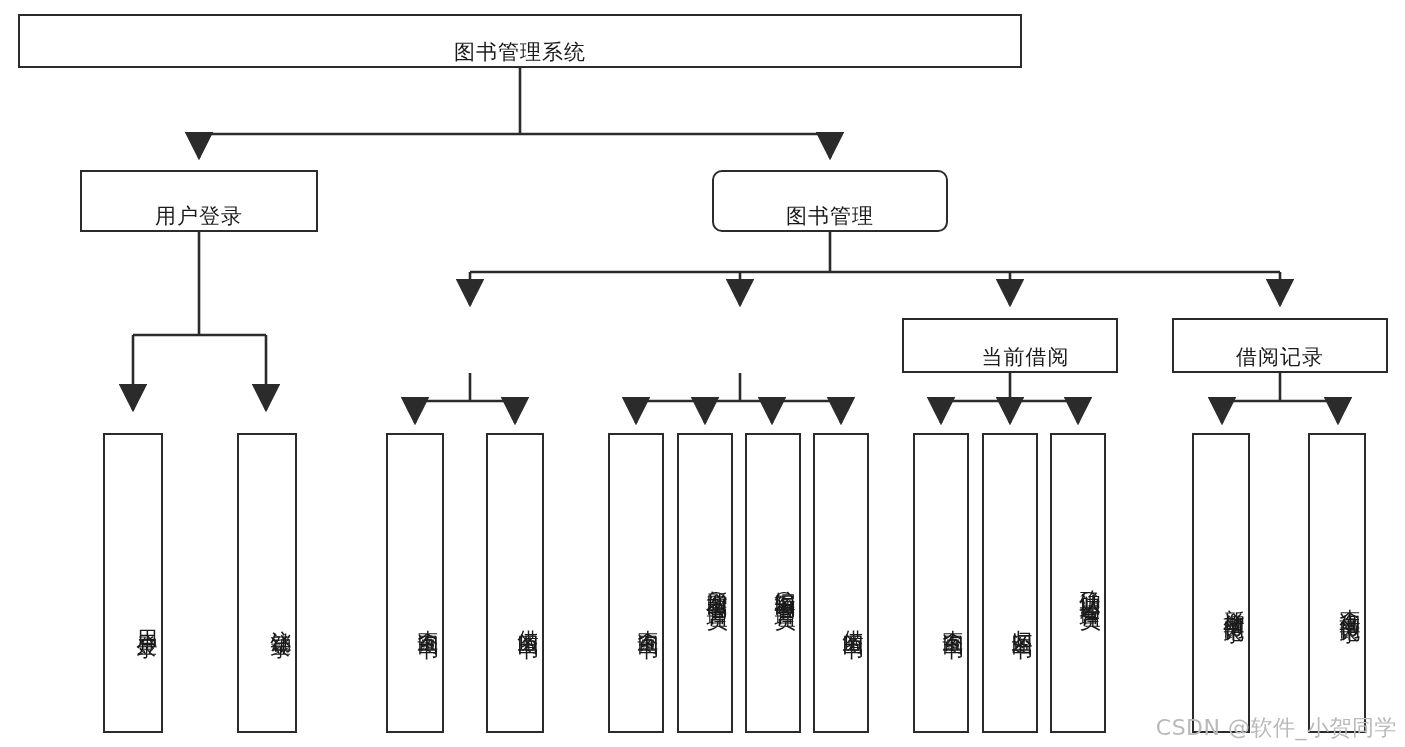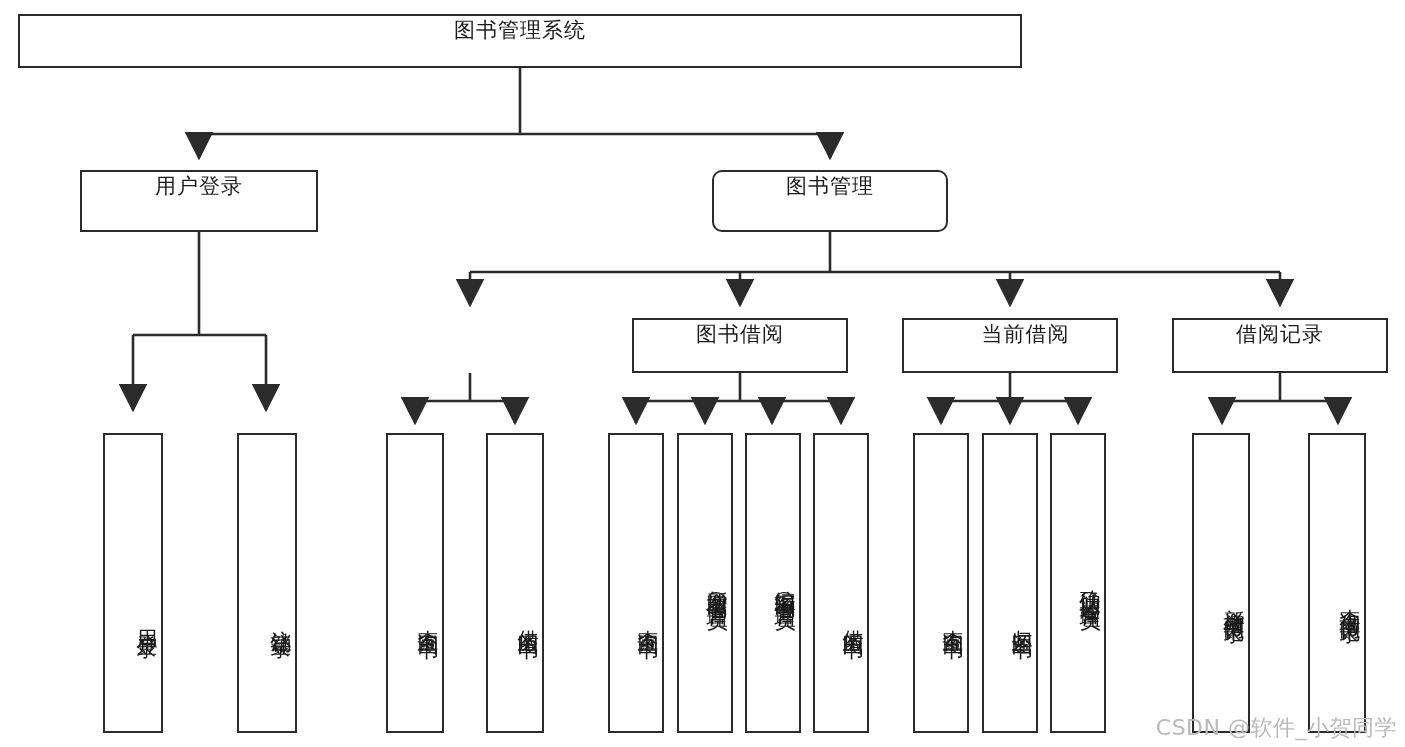"图书管理系统" .node { align-items: flex-start -> flex-end }
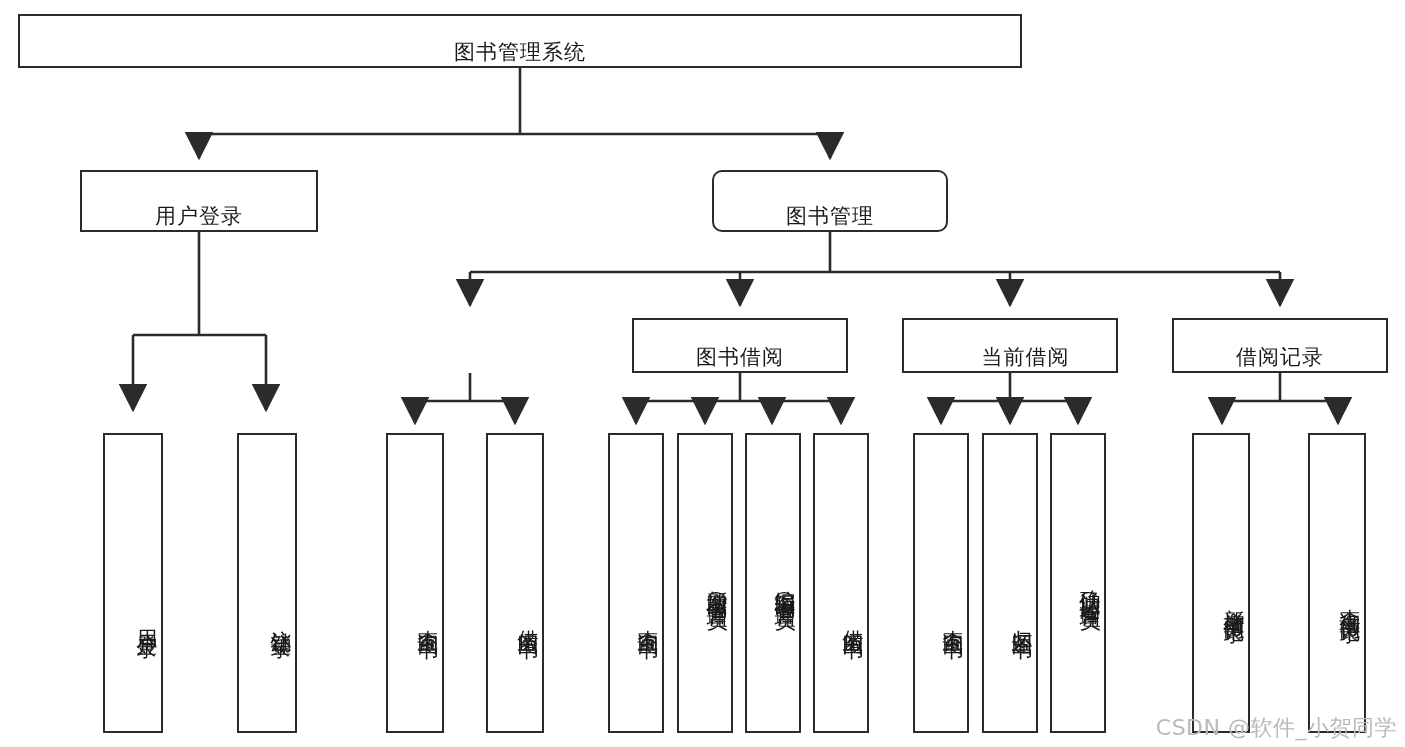"图书借阅" div.node { html: <div> <span>图书借阅</span> </div> -> none }
